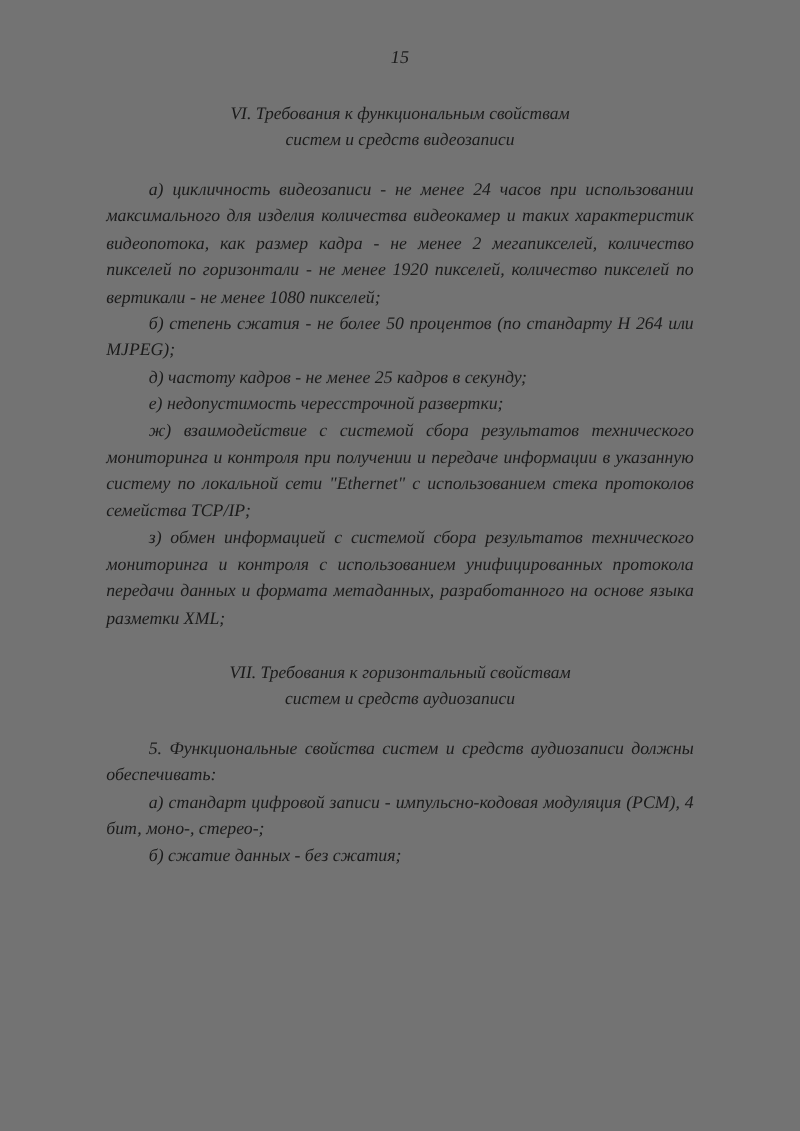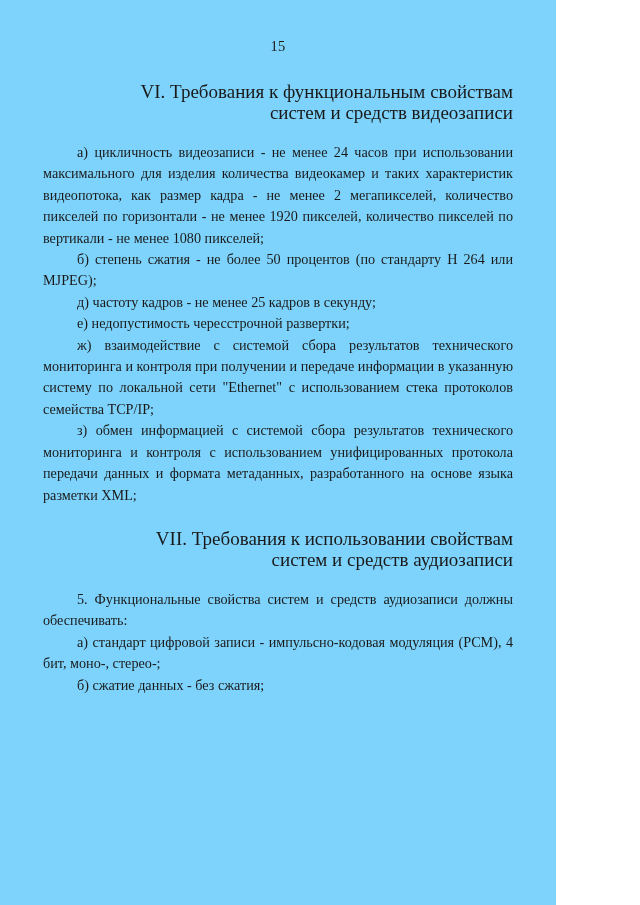"15" .page { background: #7dd3fc -> #737373; font-style: none -> italic; width: 556px -> 640px }
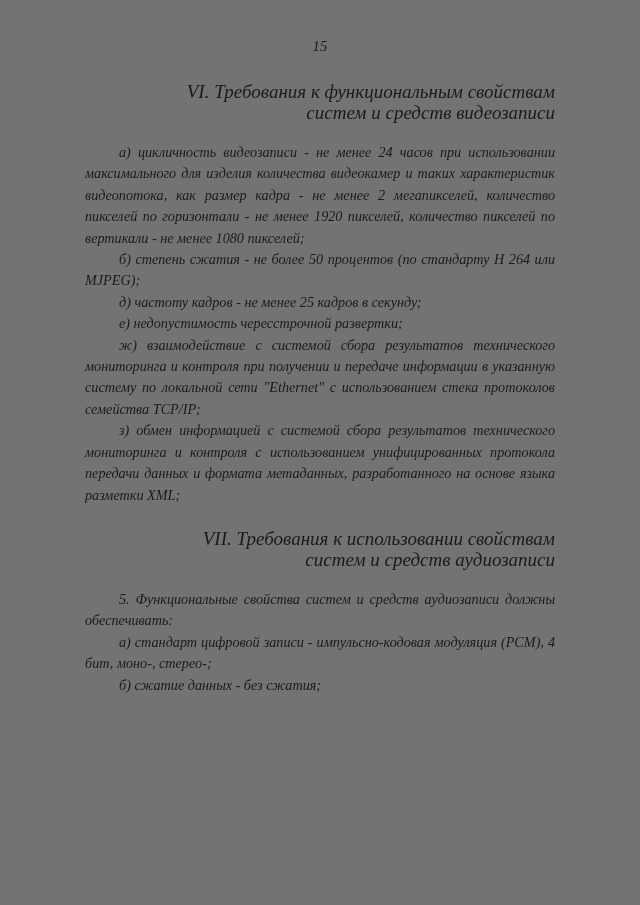"VI. Требования к функциональным" .heading { font-size: 19px -> 14px; text-align: right -> center }
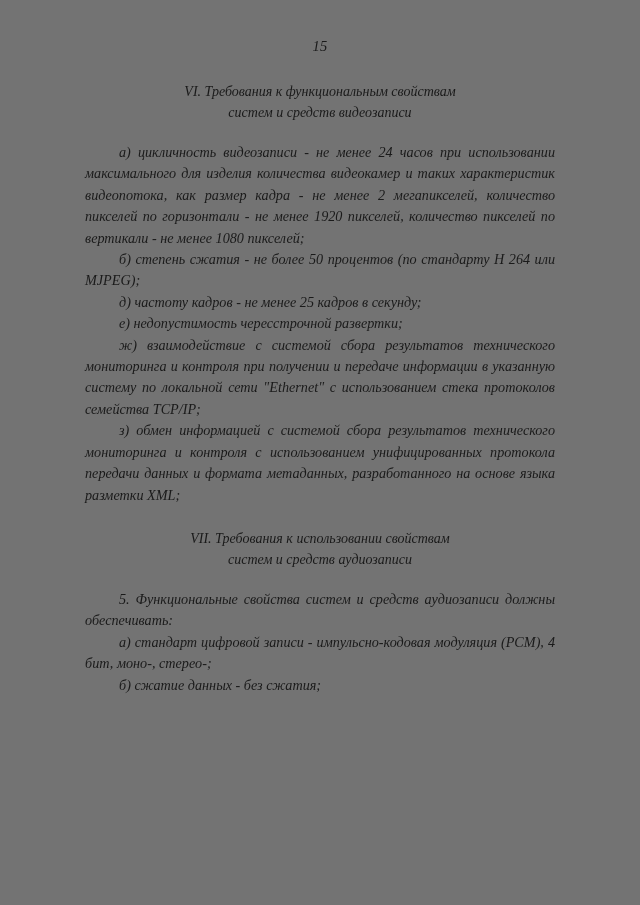"VII. Требования к использовании" span.line { text: использовании -> горизонтальный }
